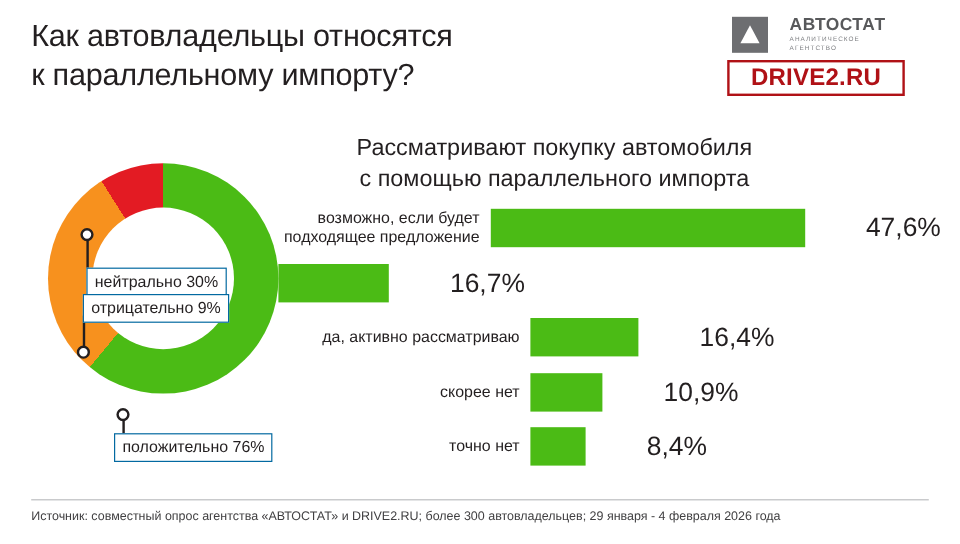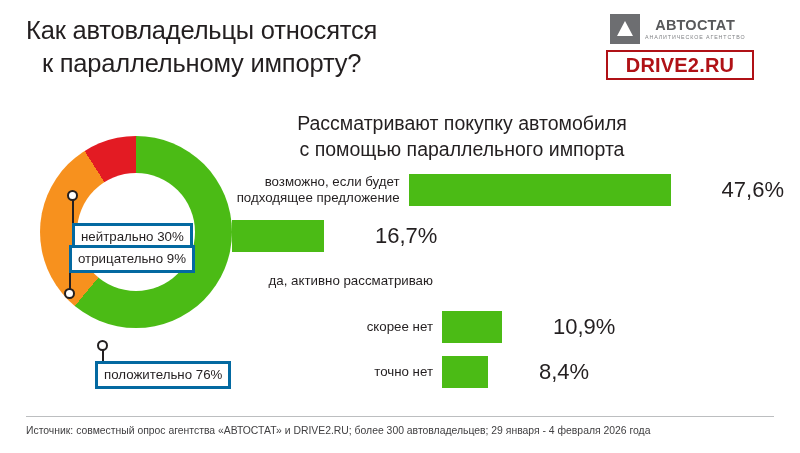"Как автовладельцы относятся" #header { text-align: center -> none }
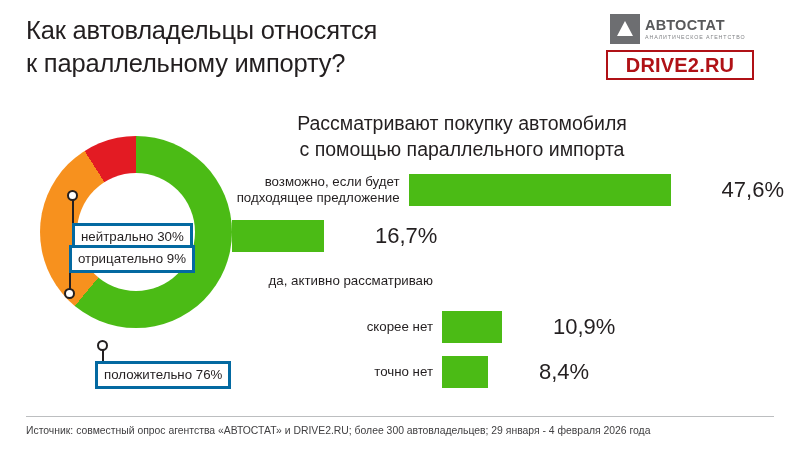"АВТОСТАТ" #autostat-text { margin-left: 5px -> 18px }
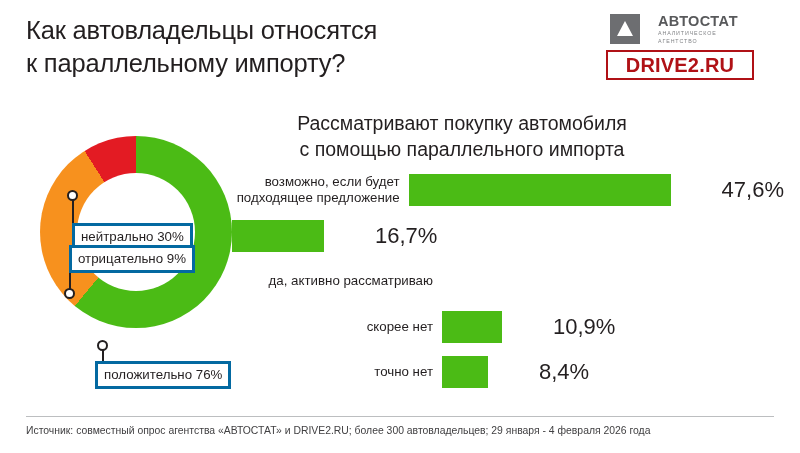"нейтрально 30%" .callout { border: 3px solid #0369a1 -> 1px solid #0369a1 }
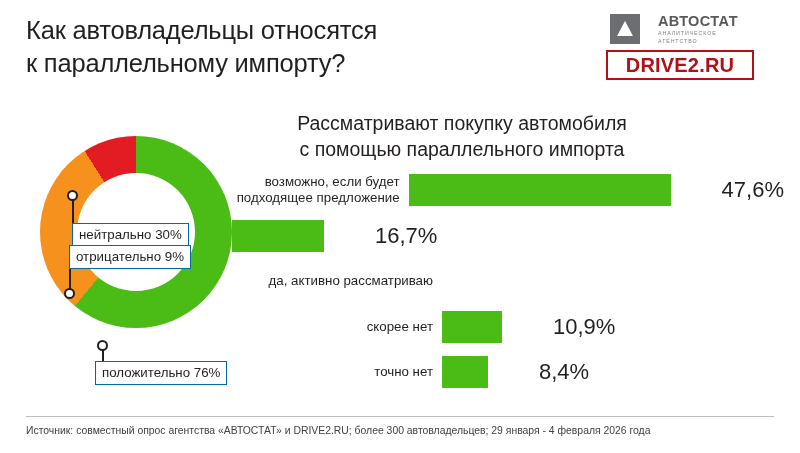"16,4%" div.bar-track { html: none -> <div> <div></div> <div>16,4%</div> </div> }
